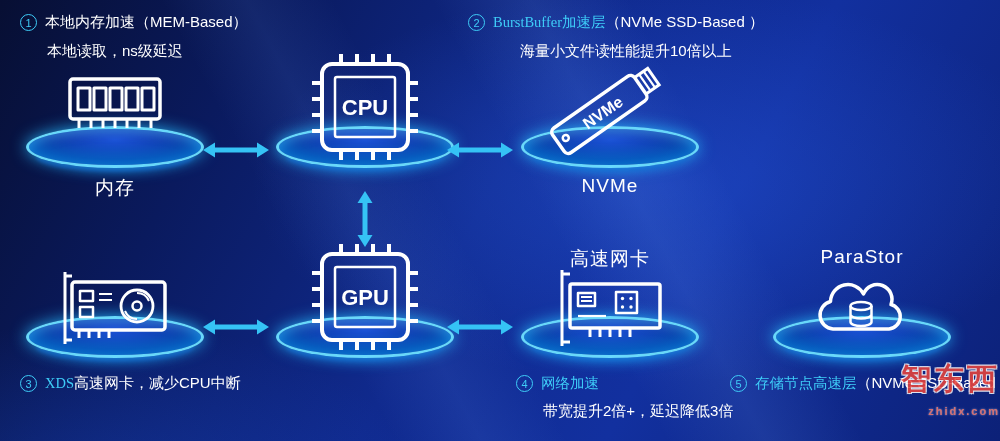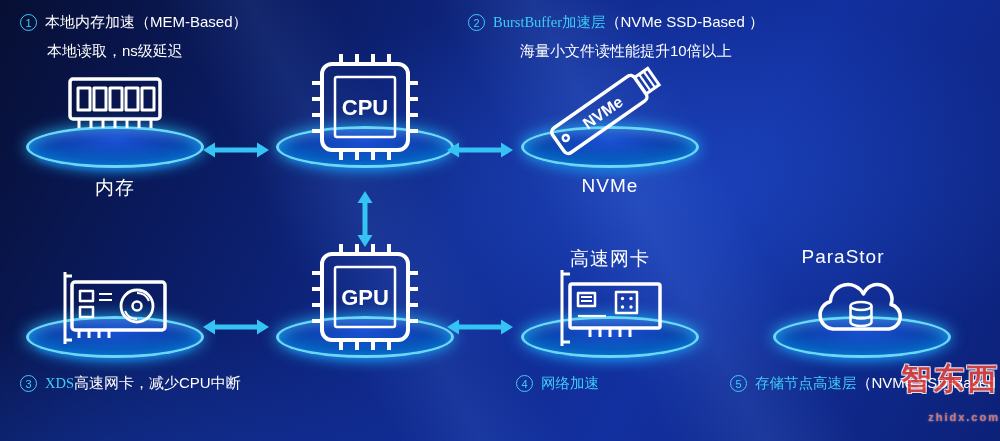"ParaStor" div.node-label { left: 750px -> 769px }
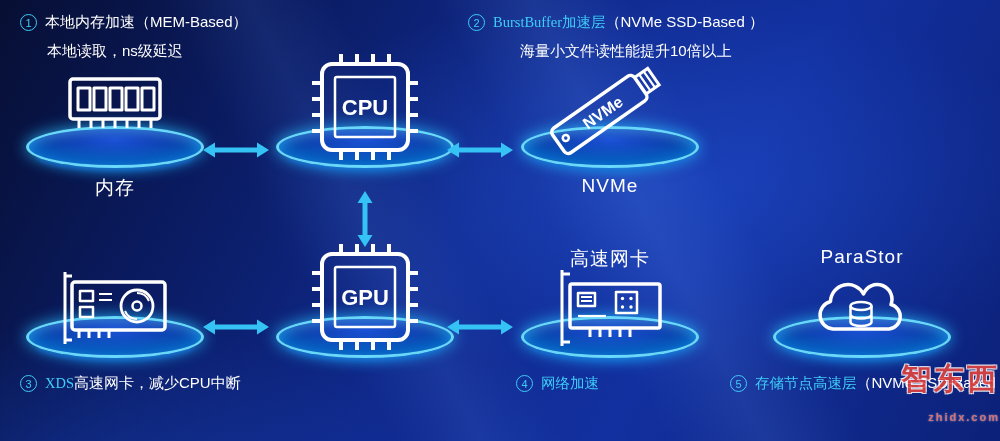"带宽提升2倍+，延迟降低3倍" div.ann-sub { html: none -> <div>带宽提升2倍+，延迟降低3倍</div> }
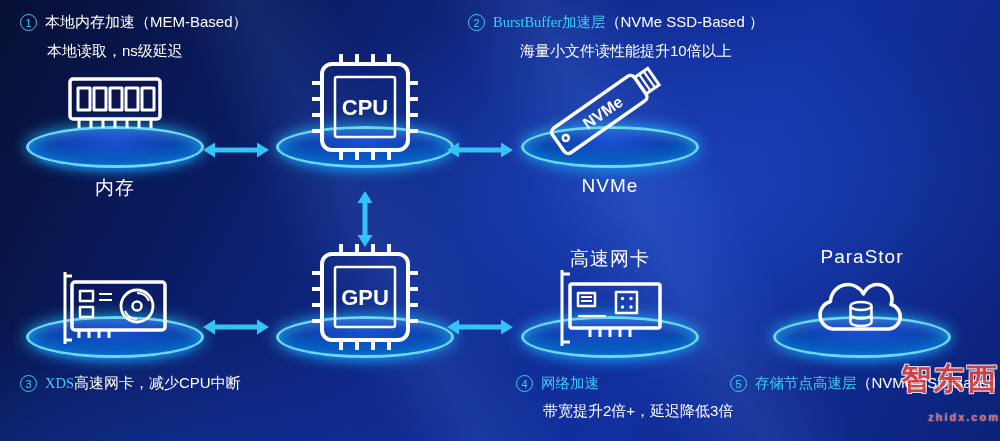"zhidx.com" .wm-site { margin-top: 16px -> 10px }
